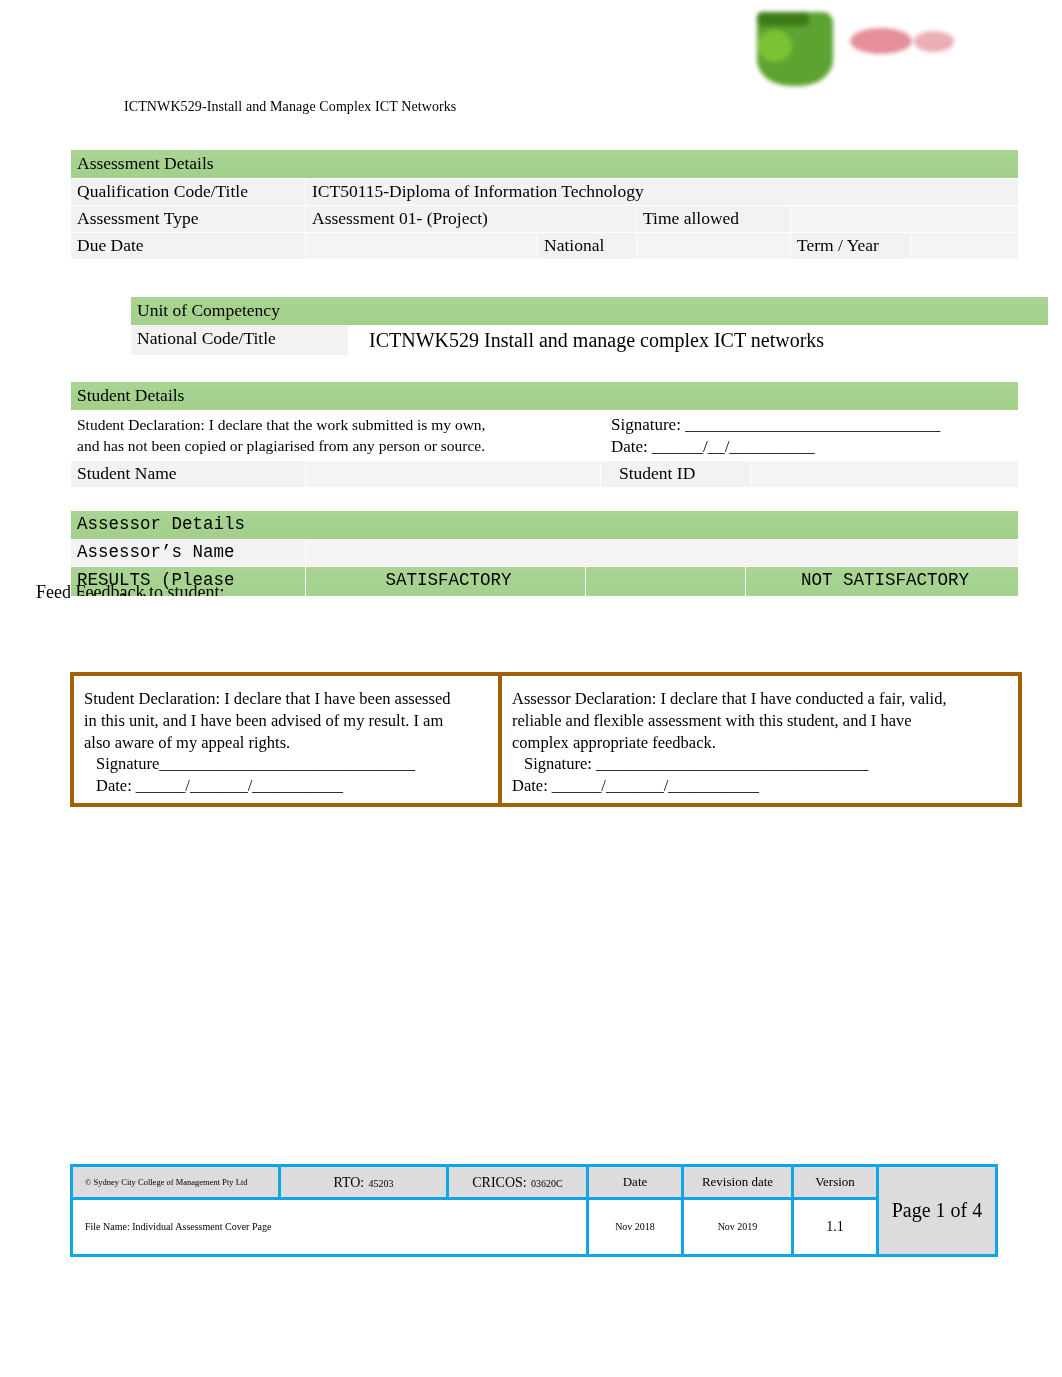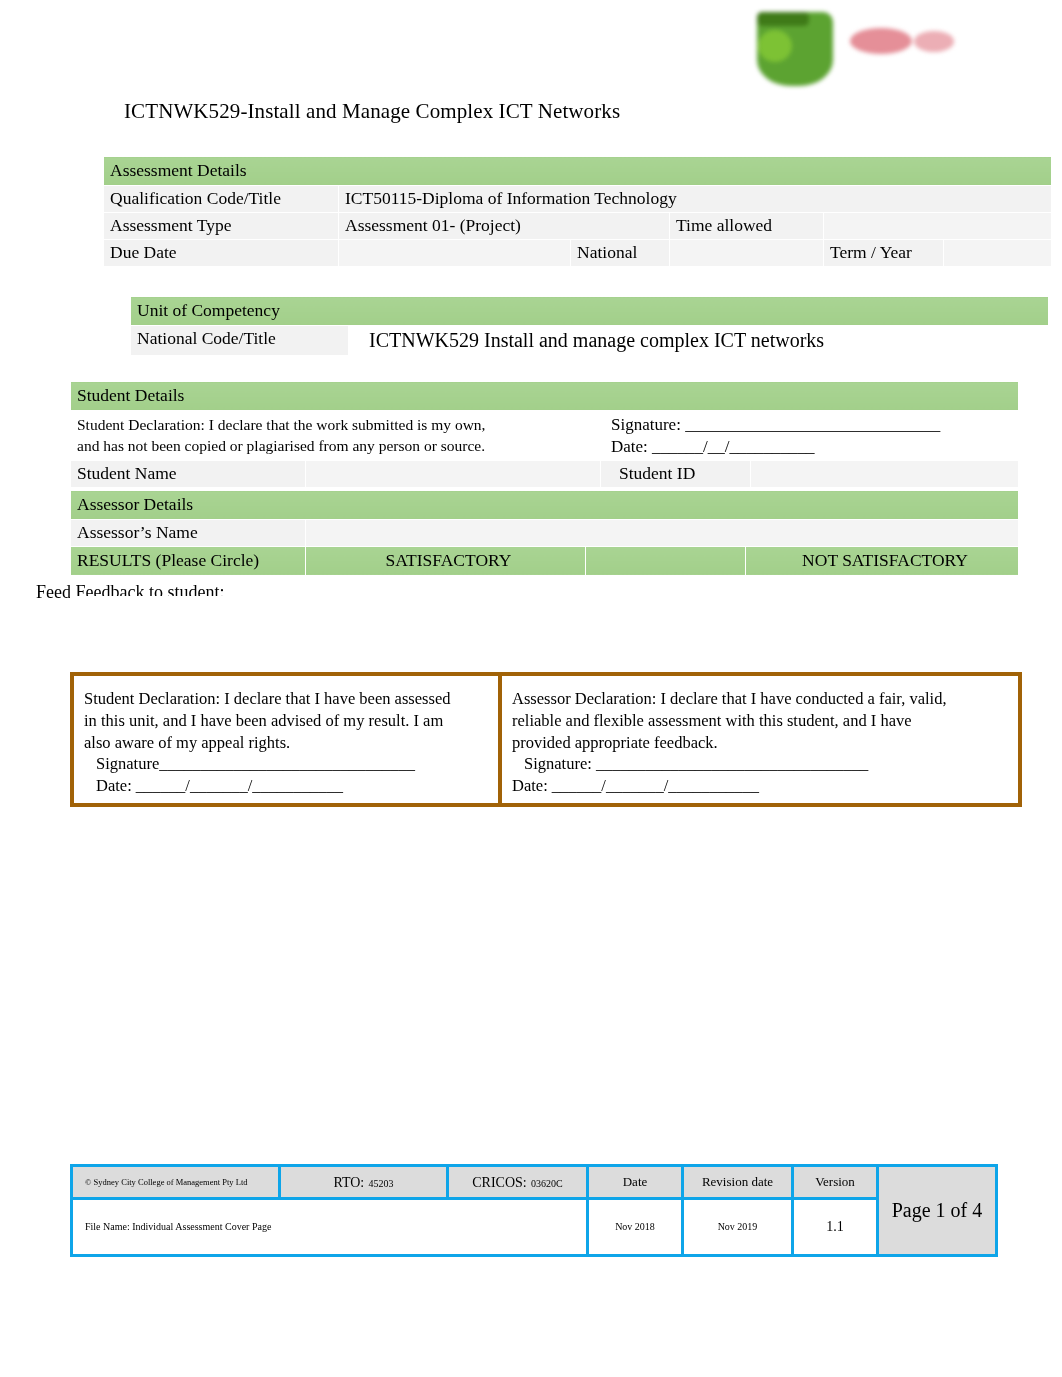"ICTNWK529-Install and Manage Complex ICT" .doc-title { font-size: 21px -> 14px }
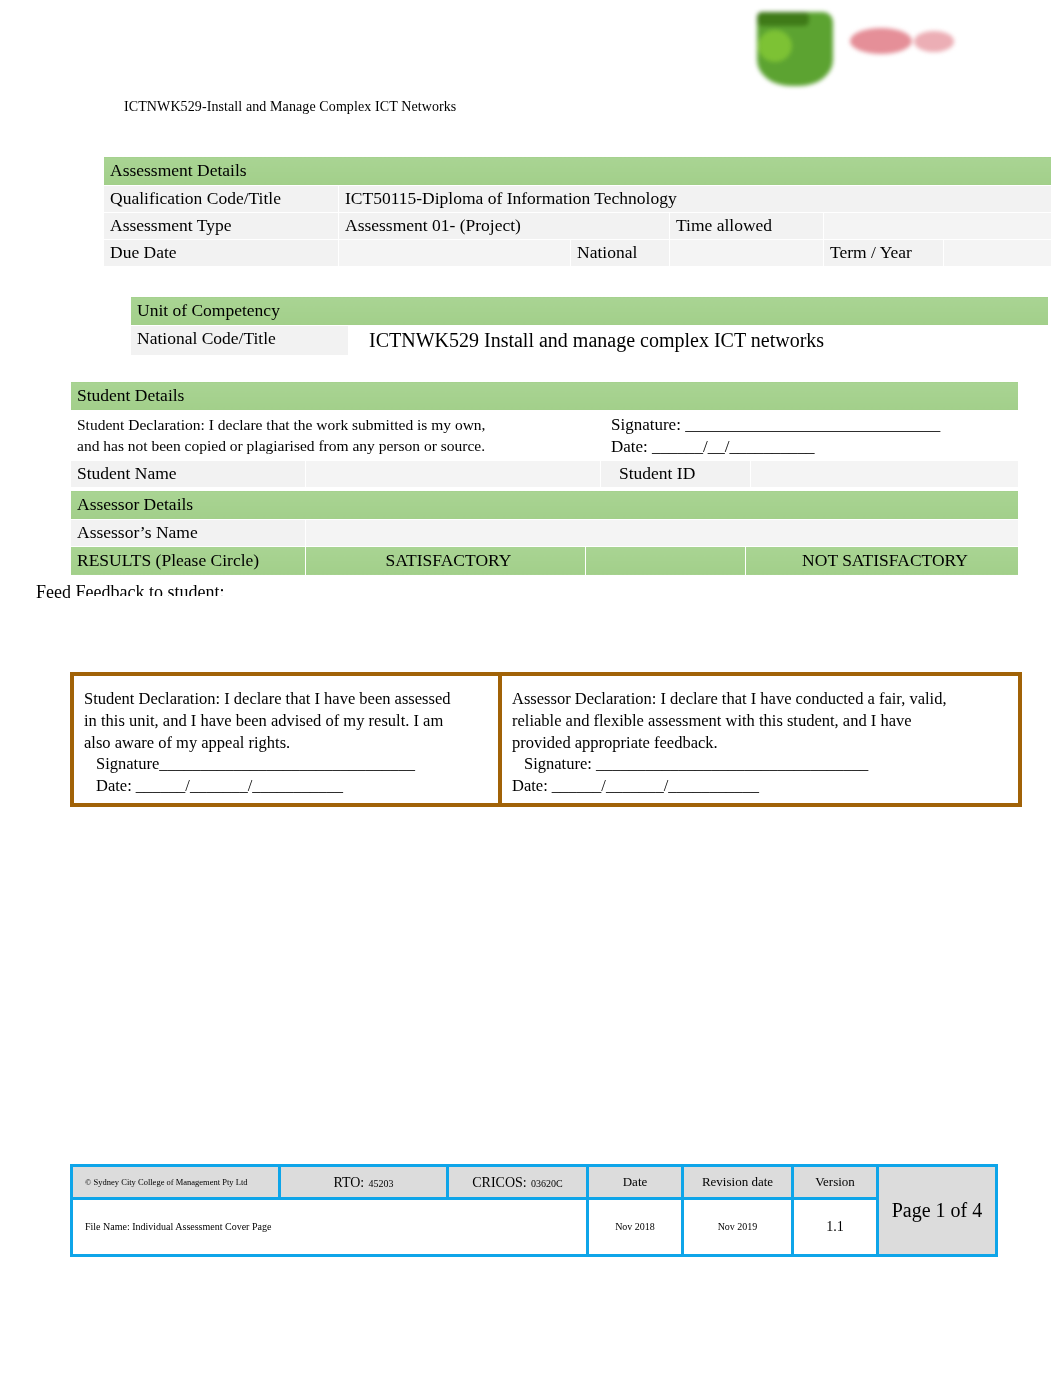"Assessment Details" #assessment-details { margin-left: 33px -> none; top: 156px -> 149px }
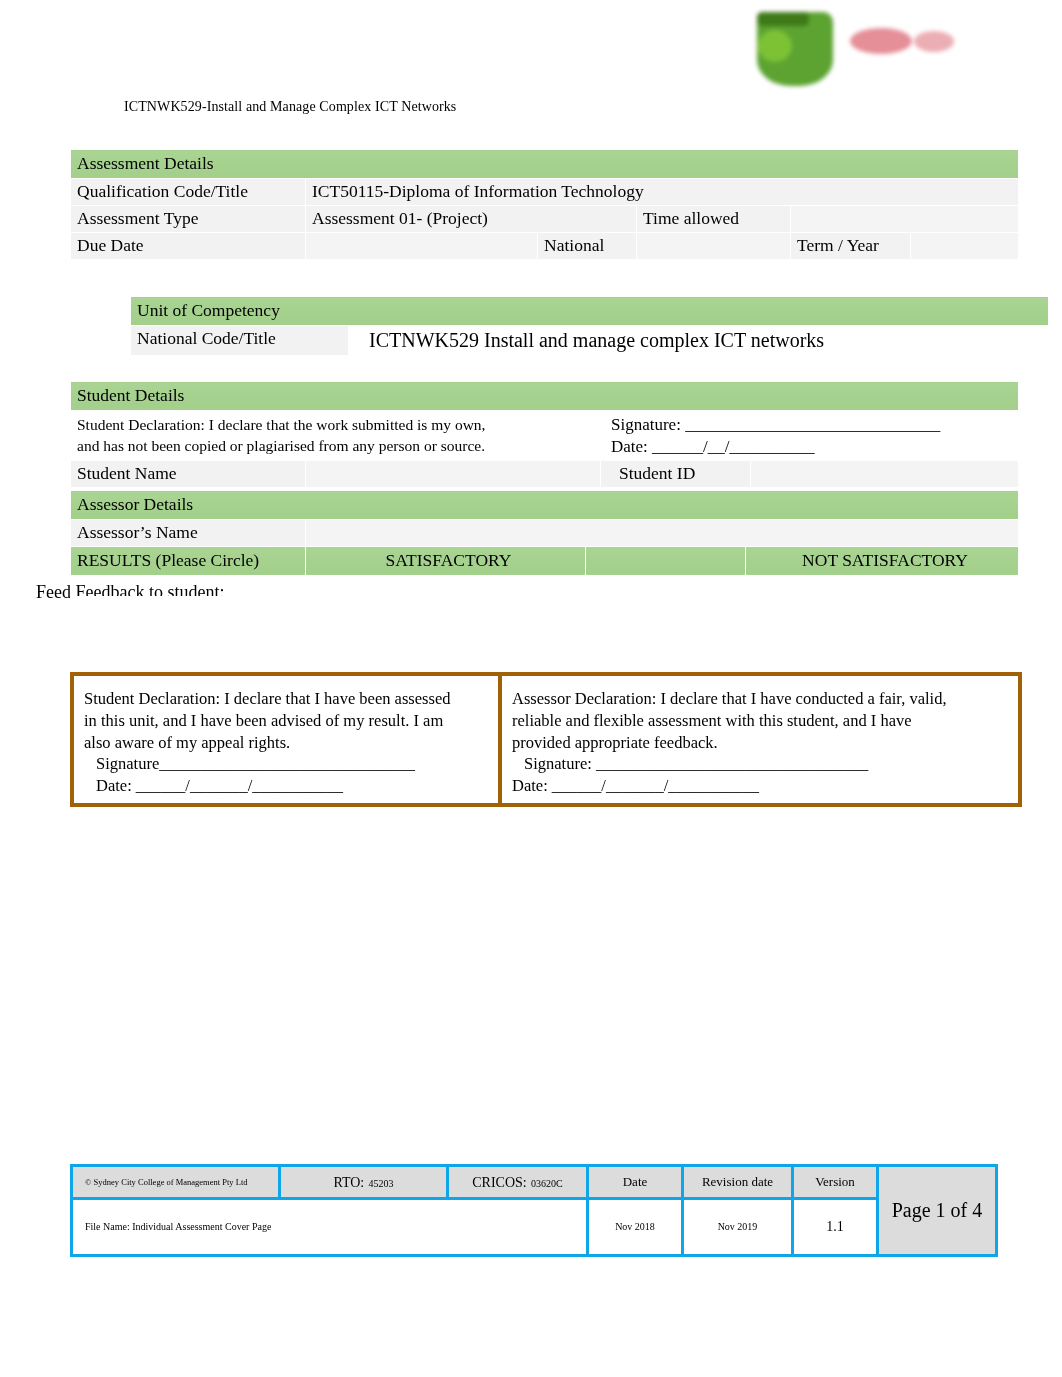"Assessor Details" #assessor-details { font-family: none -> Liberation Mono, monospace; top: 490px -> 510px }
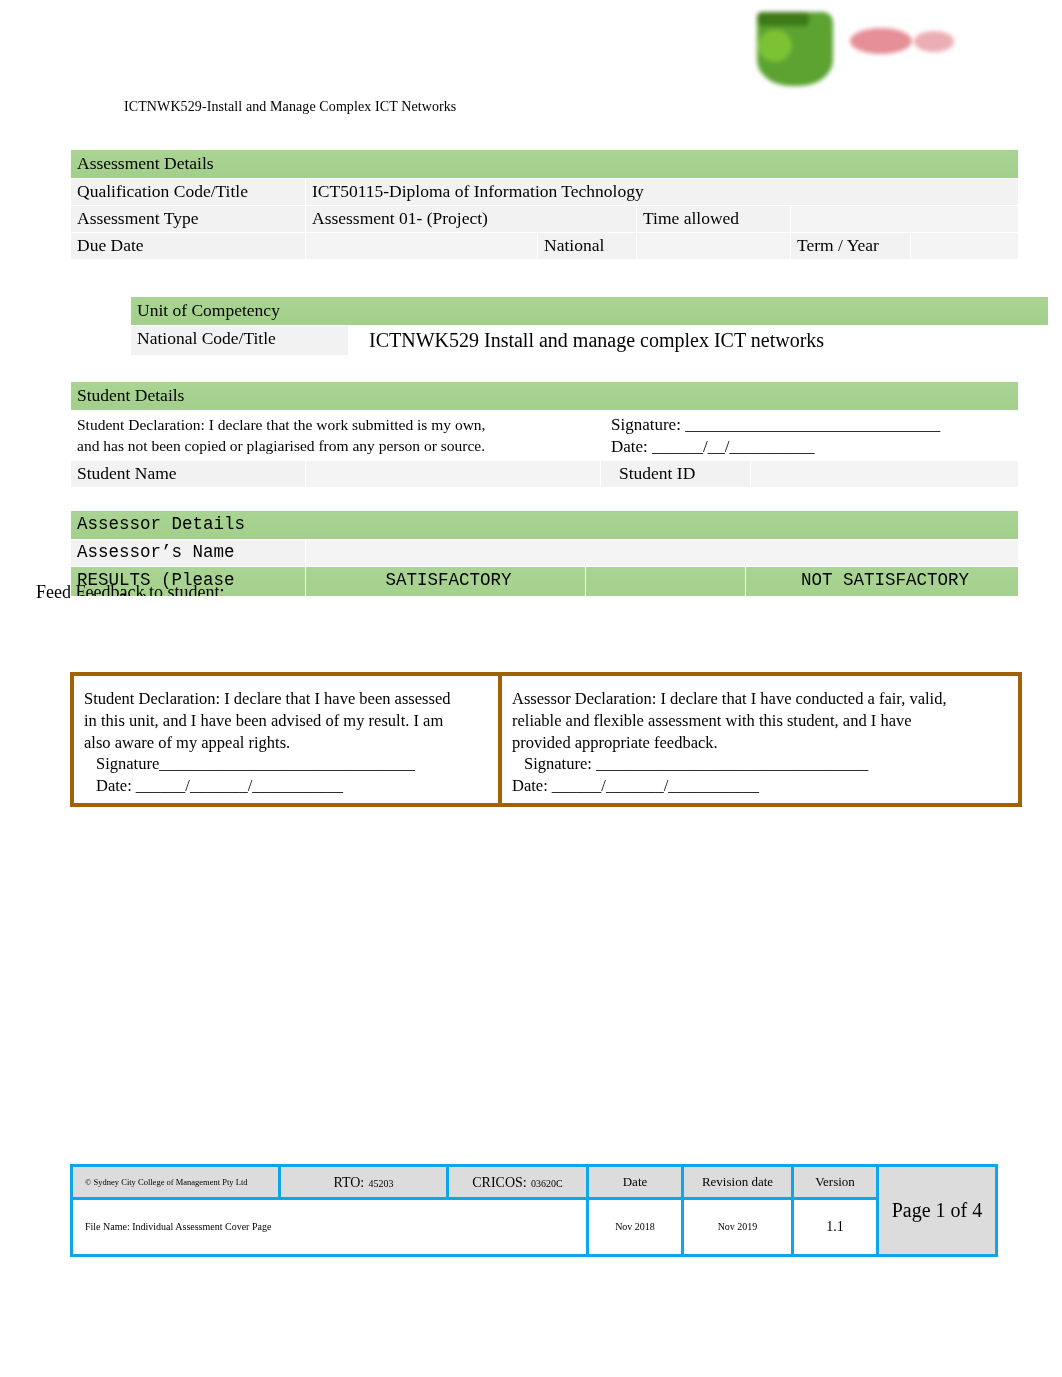"provided appropriate feedback." div { text: provided -> complex }
